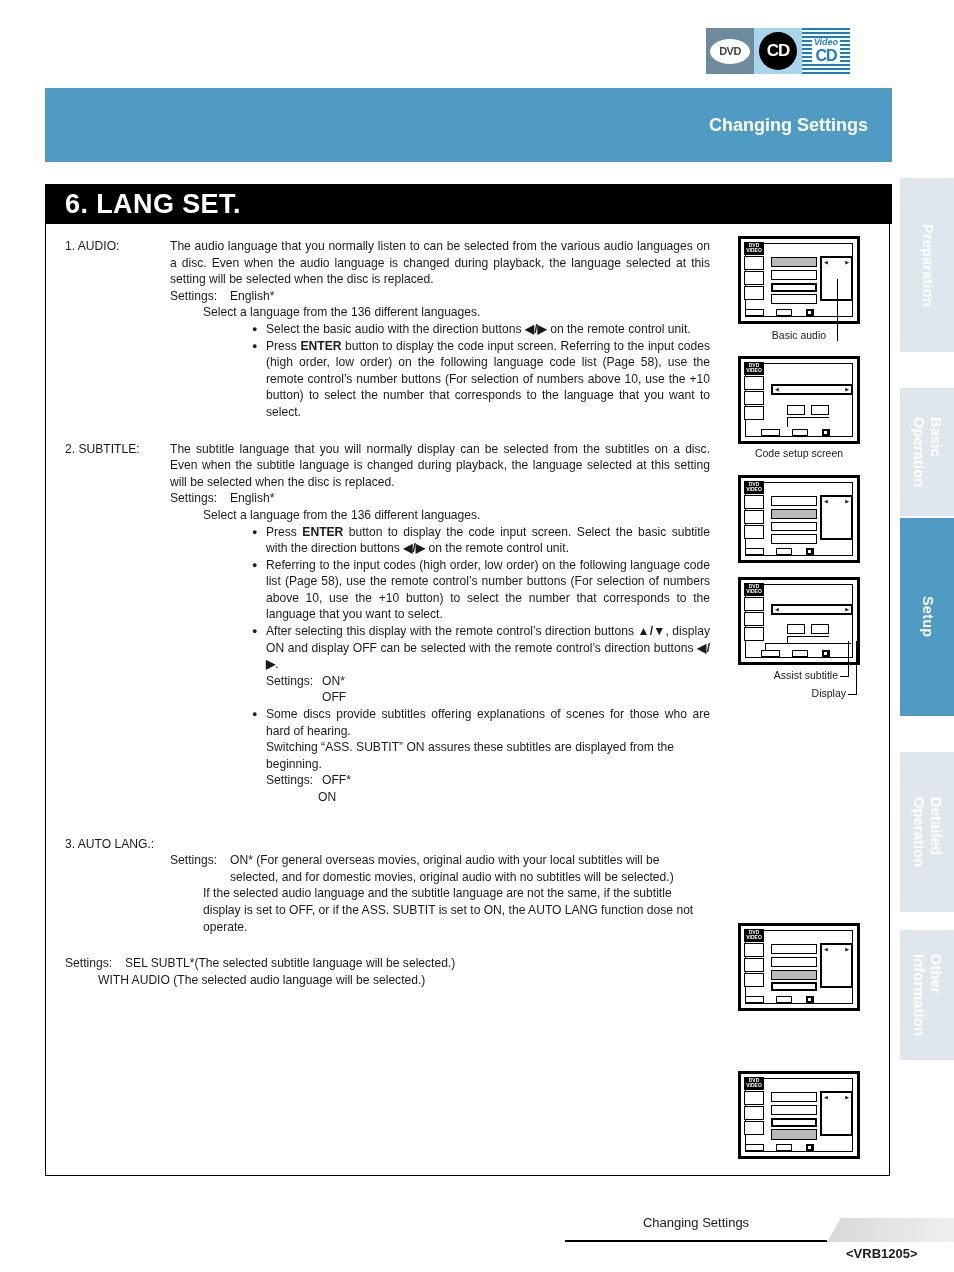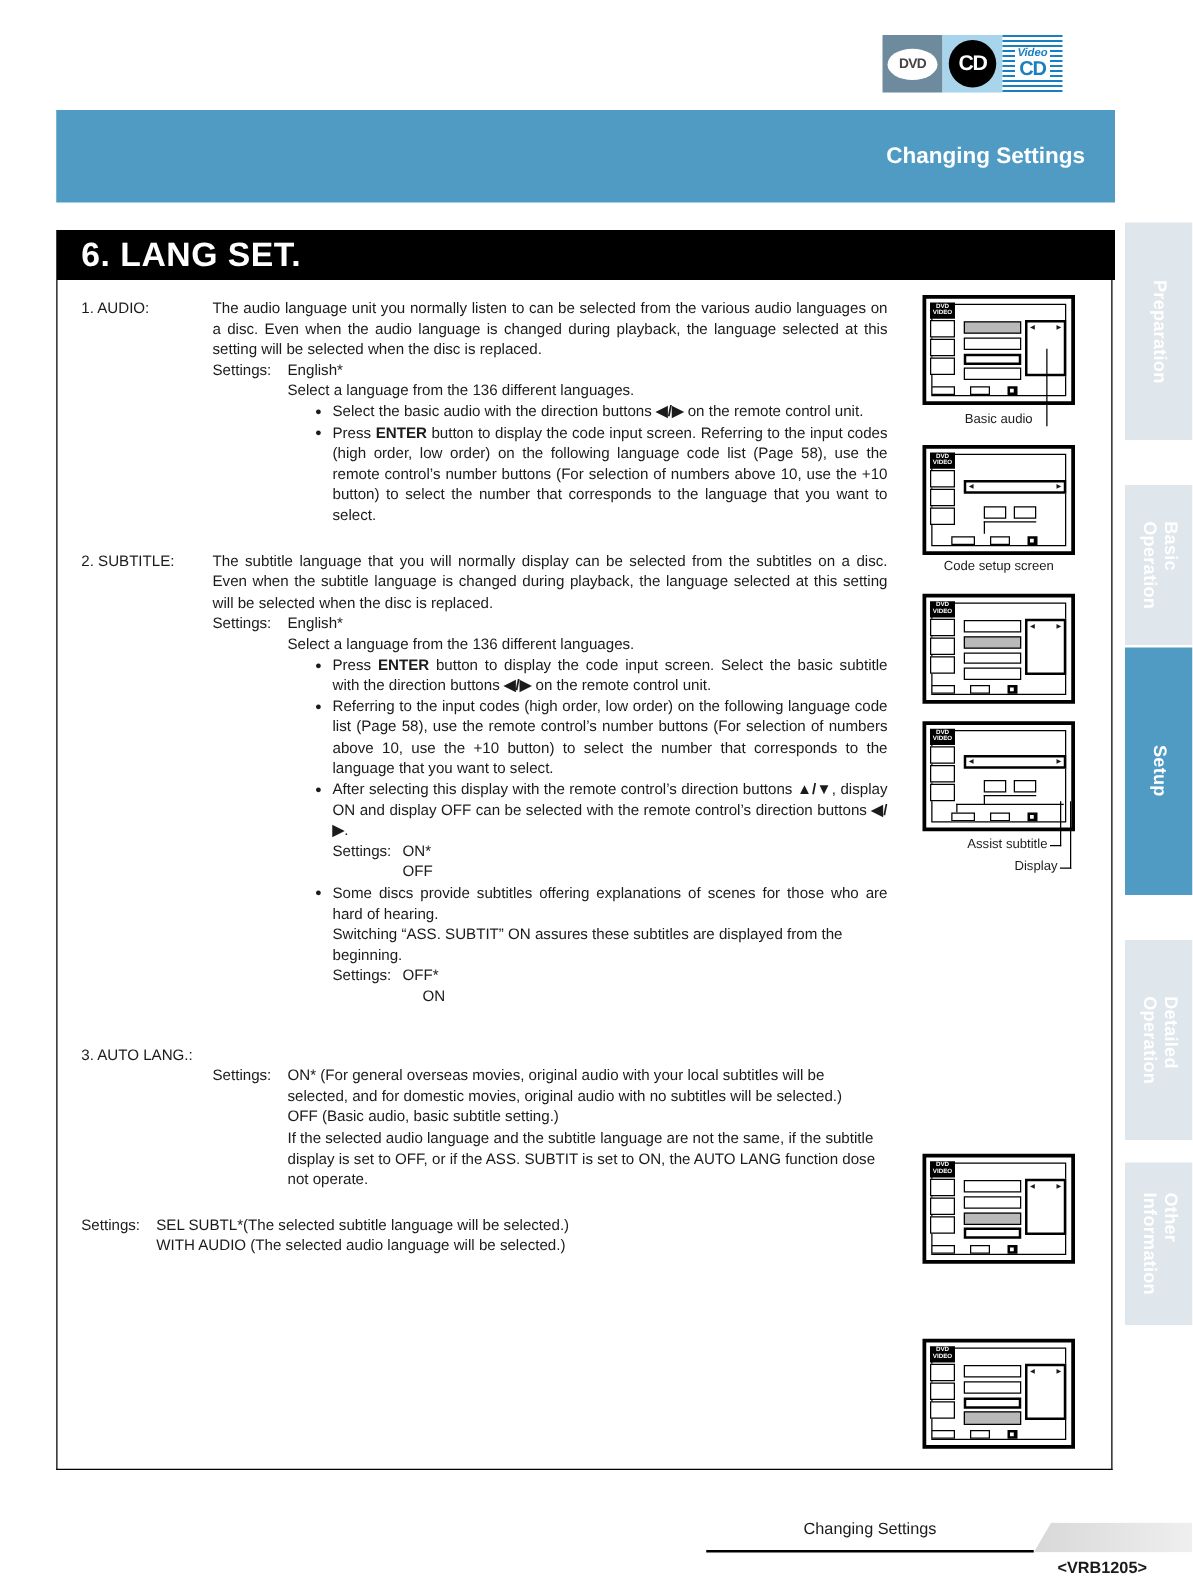"The audio language unit you" div.just { text: unit -> that }
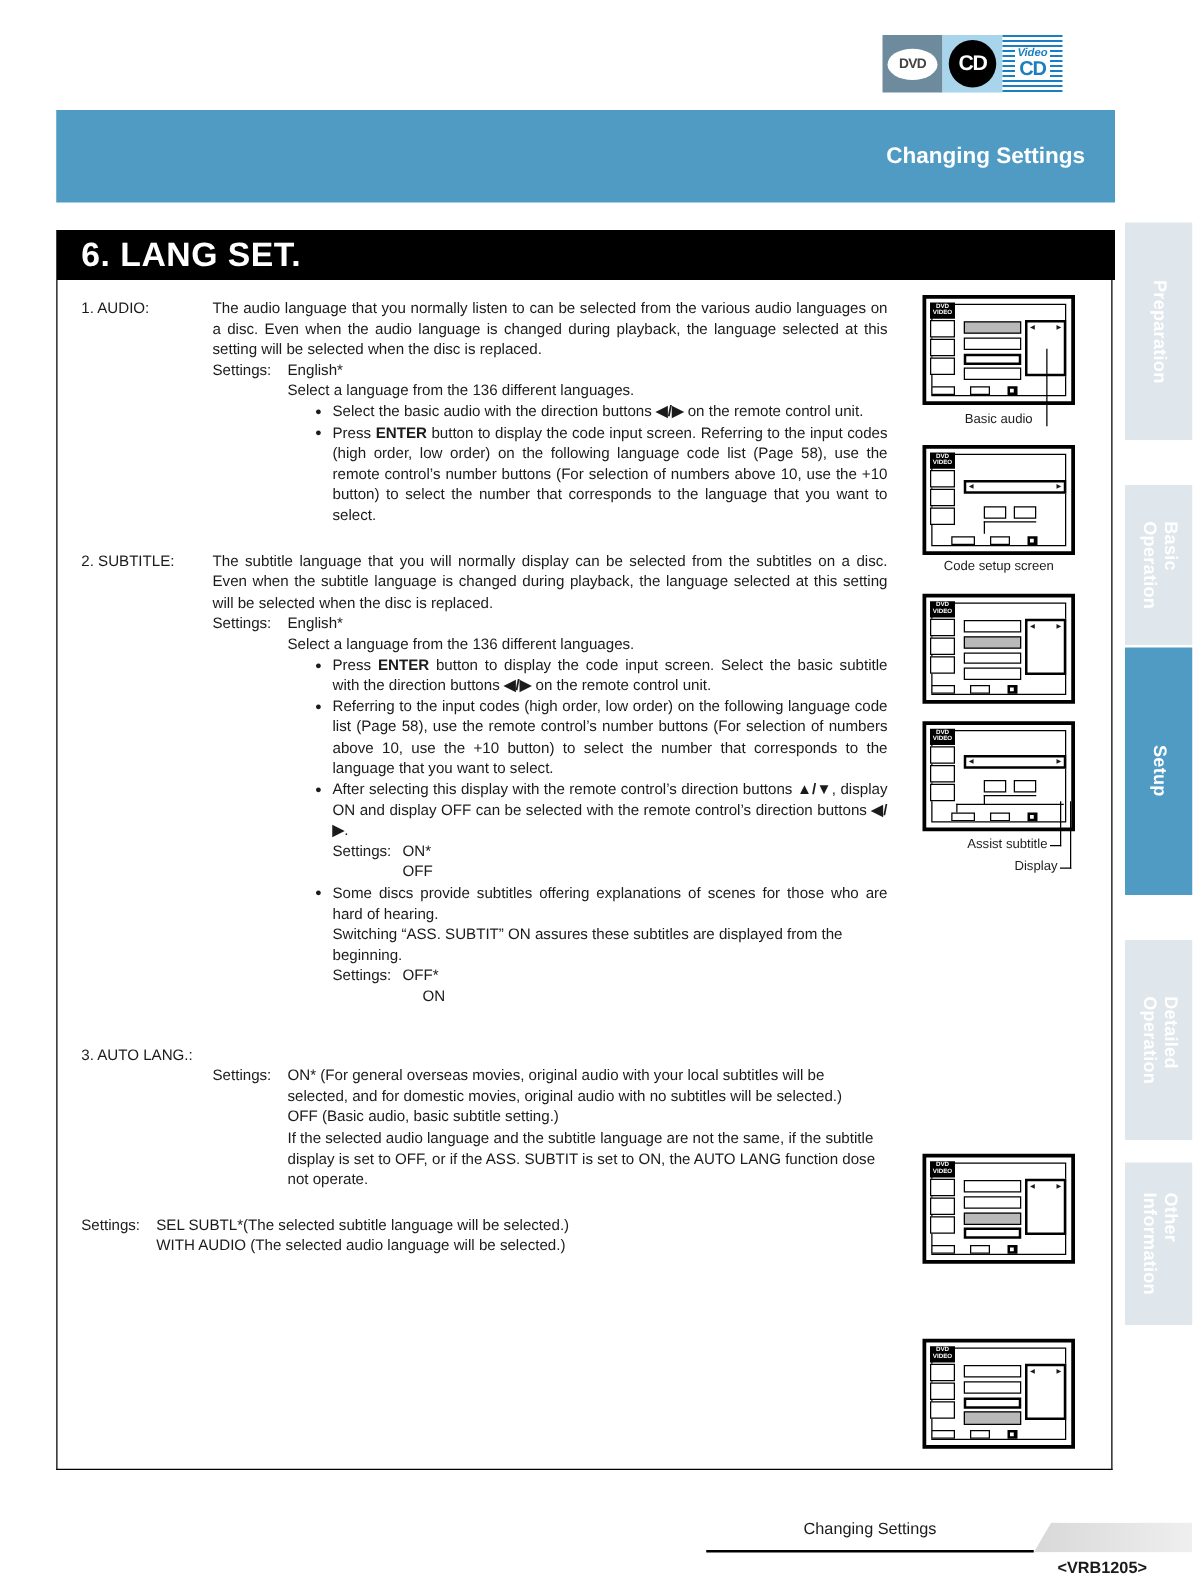"Select a language from the" .pad-ind { margin-left: 60px -> 33px }
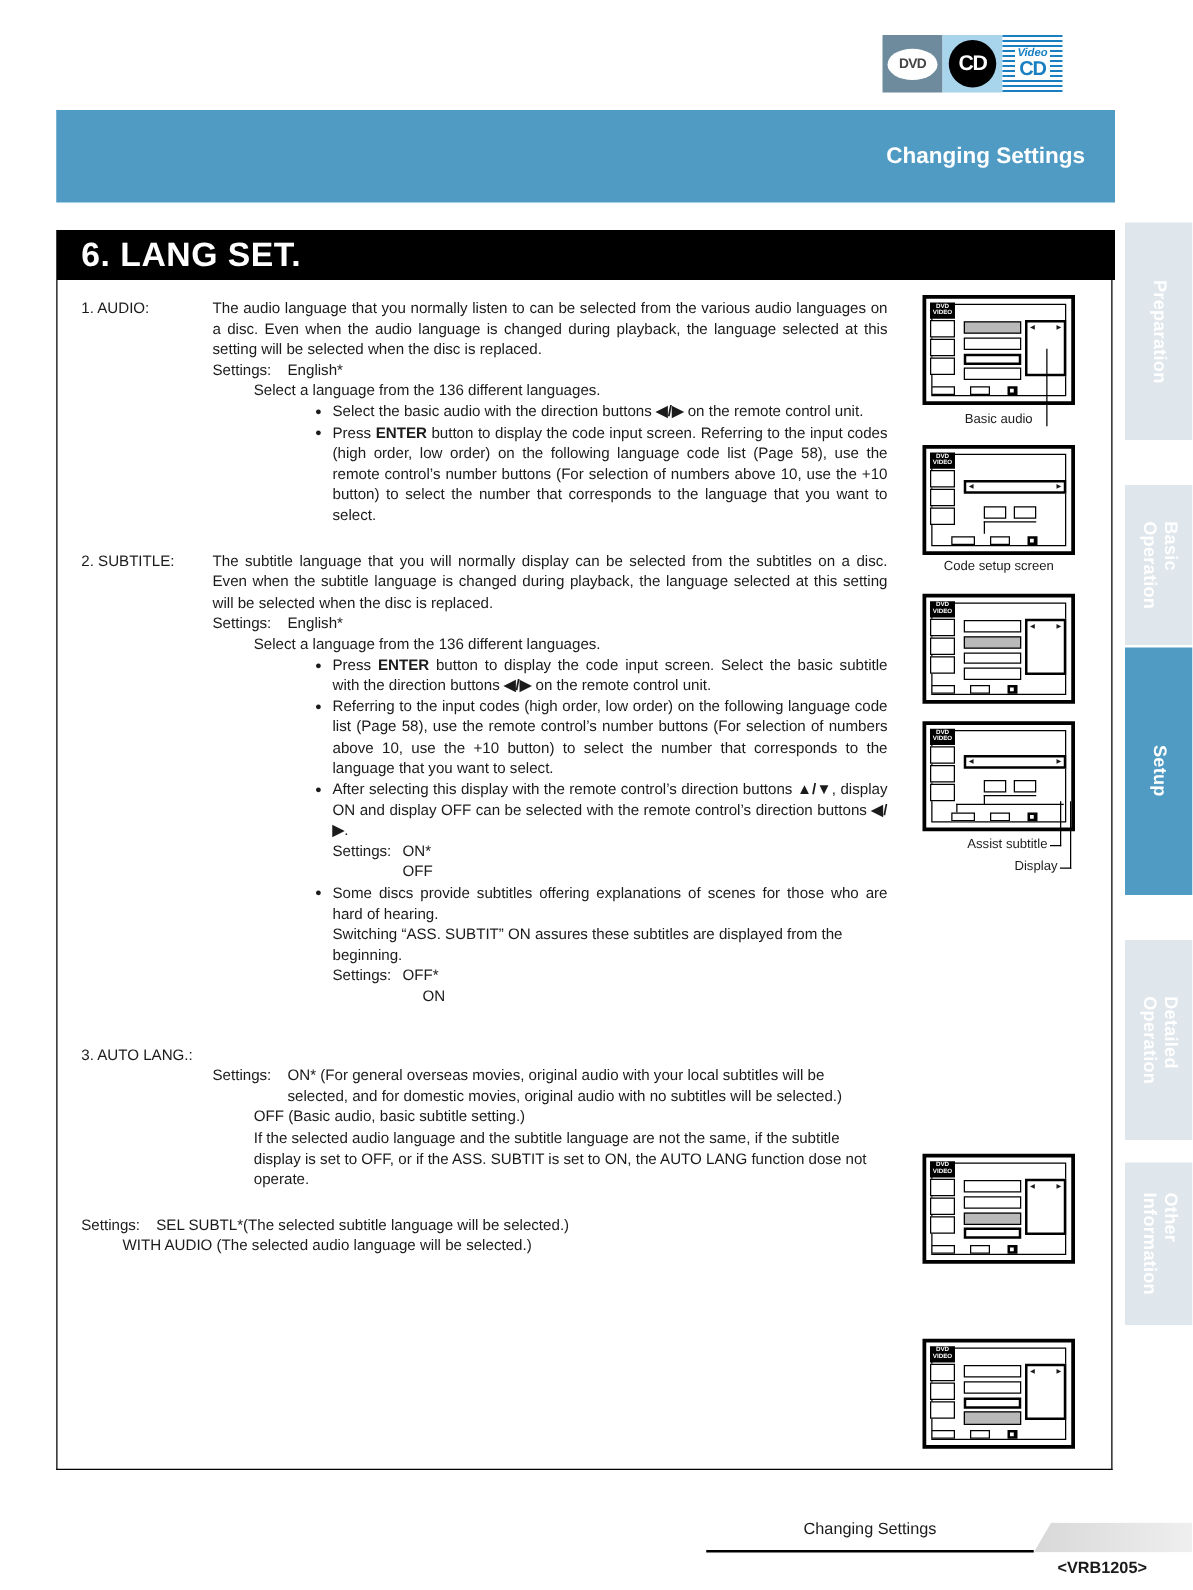"ON" div { margin-left: 72px -> 52px }
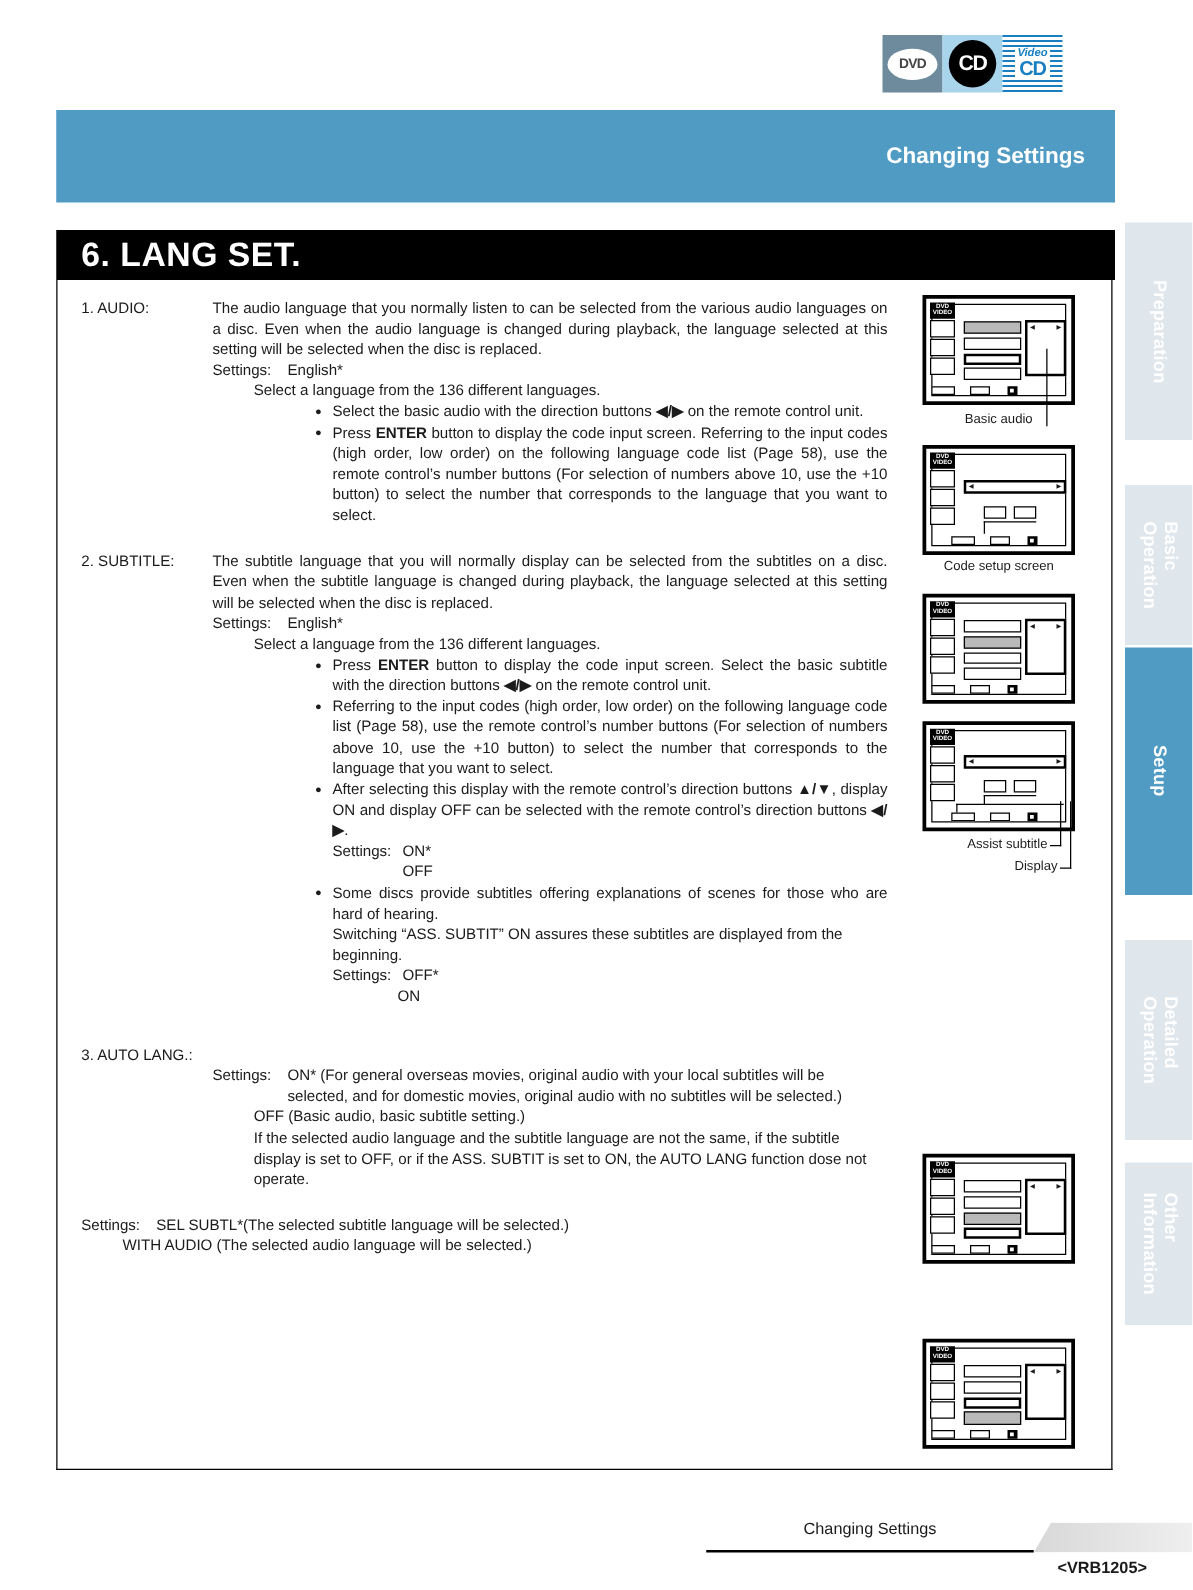"OFF (Basic audio, basic subtitle" div.pad-ind { html: <div>OFF (Basic audio, basic subtitle setting.)</div> -> none }
